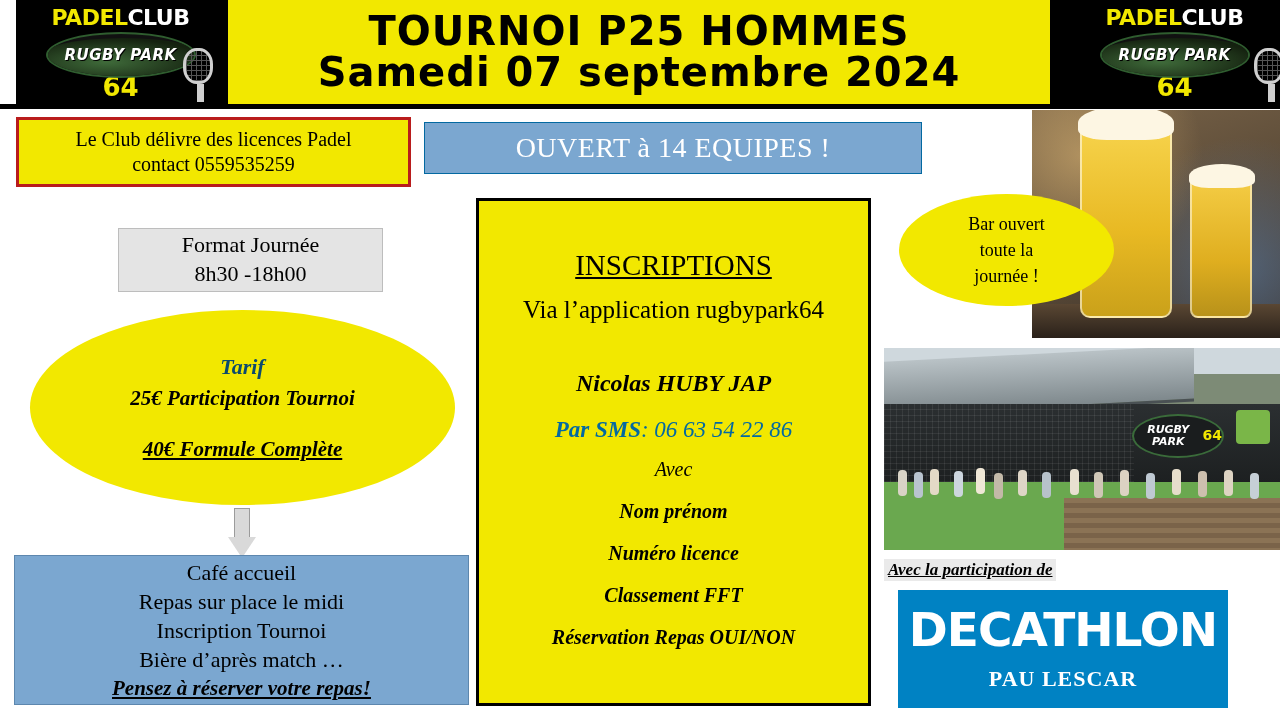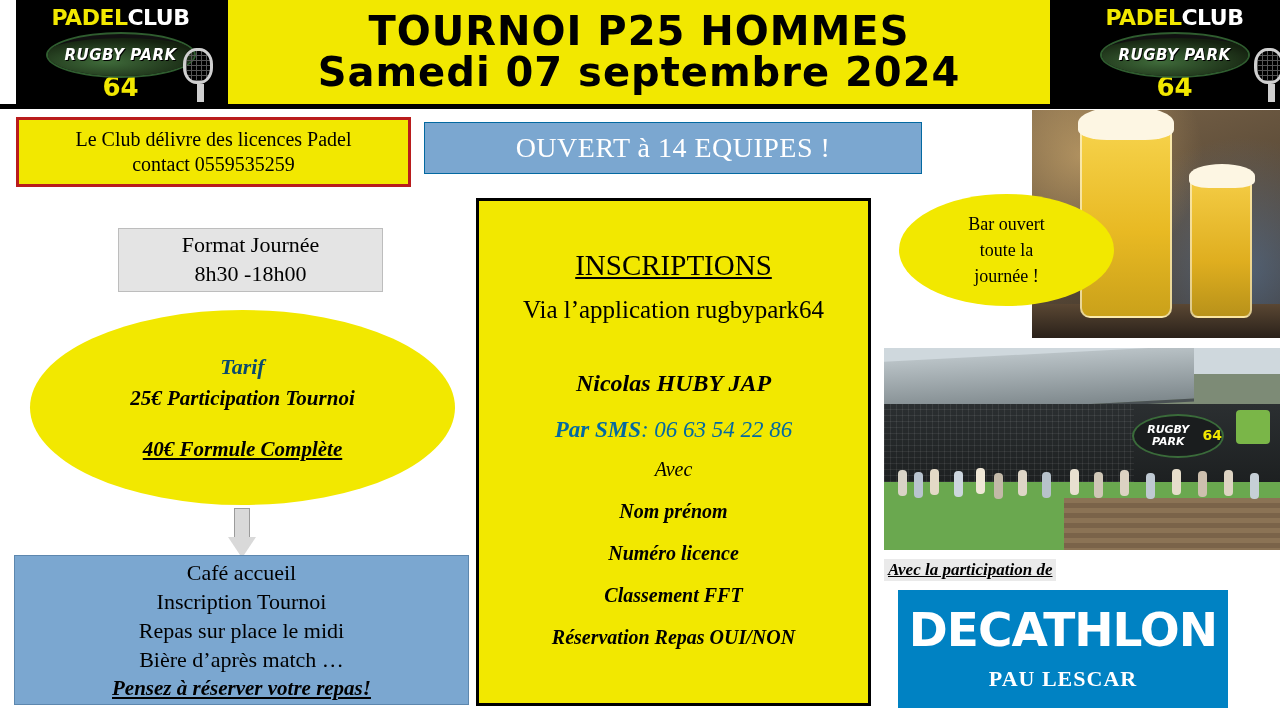"Inscription Tournoi" div { order: before "Repas sur place le midi" -> after "Repas sur place le midi" }
